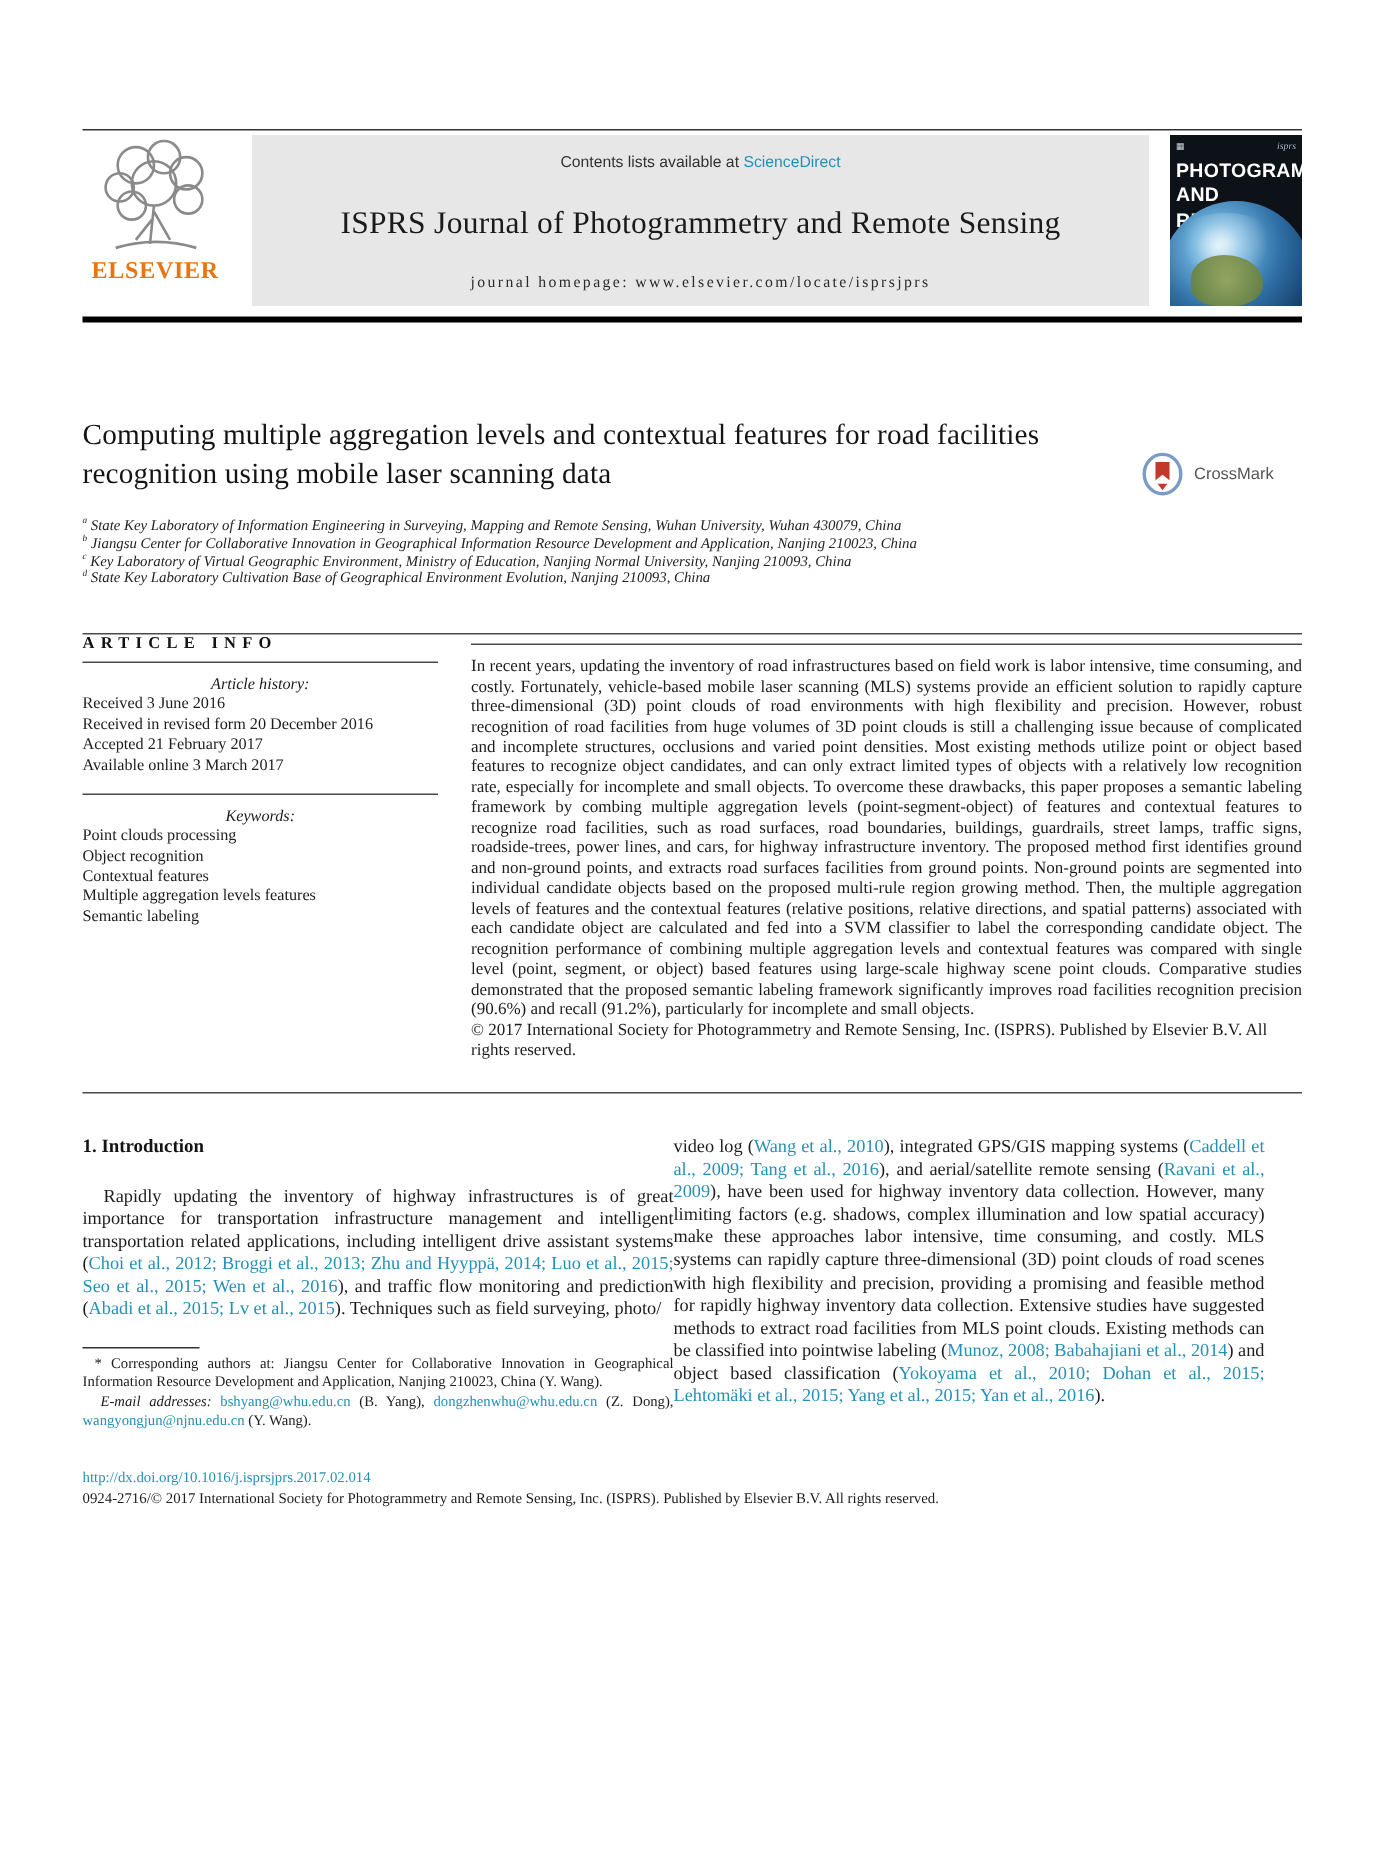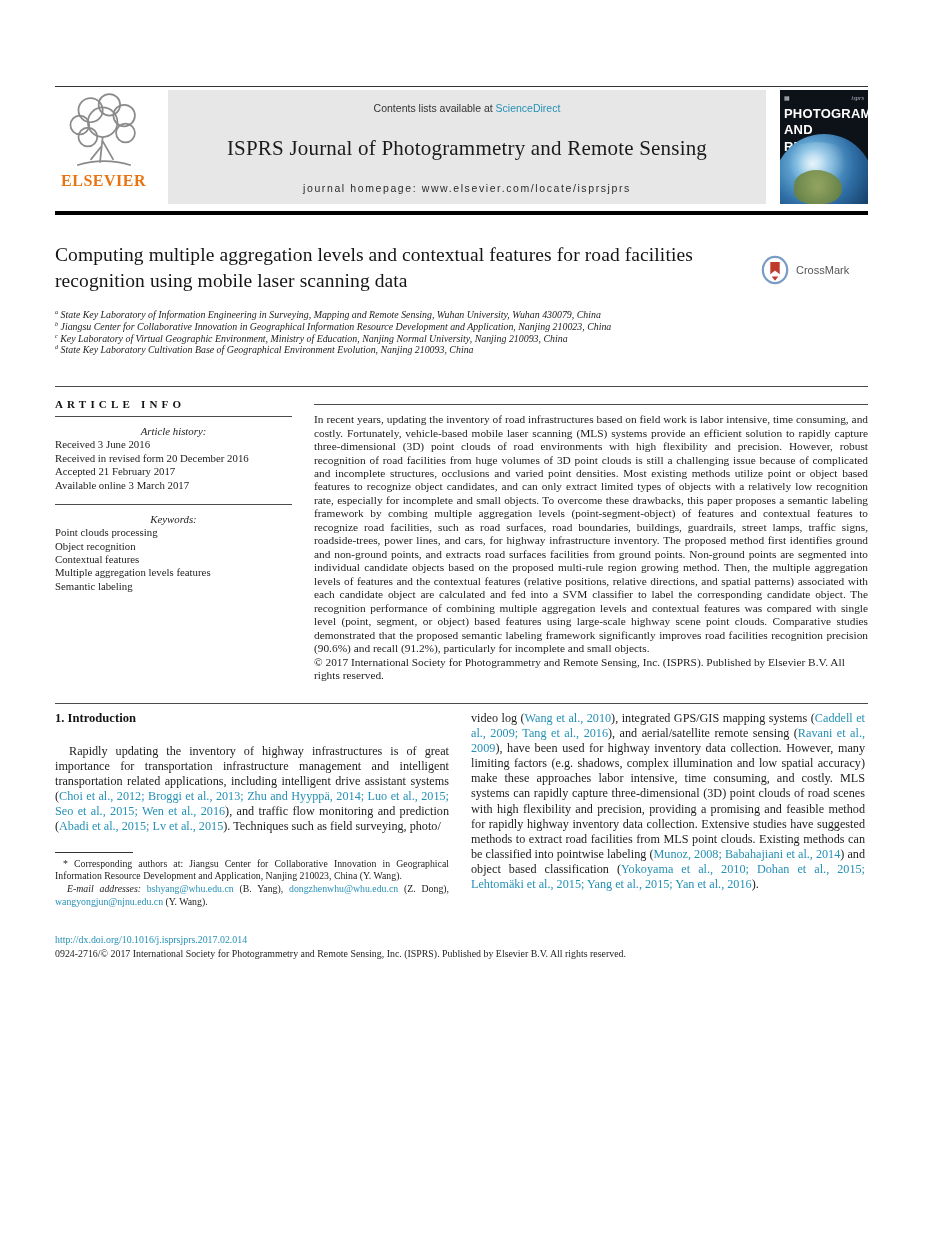"journal homepage:" .homepage-line { font-family: Liberation Sans, sans-serif -> Liberation Serif, serif }
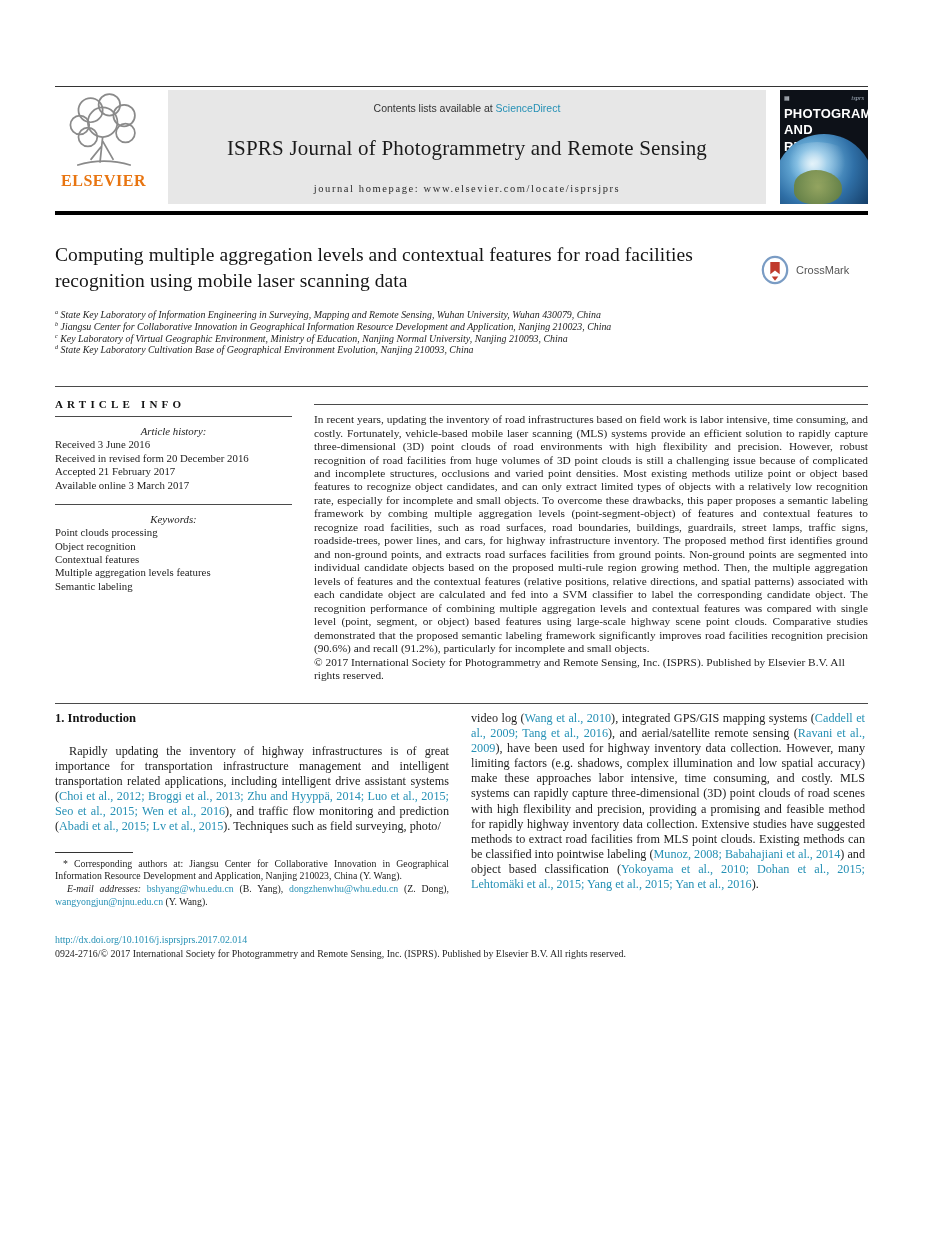"Computing multiple aggregation levels" .title-row { align-items: center -> flex-end; margin-top: 27px -> 63px }
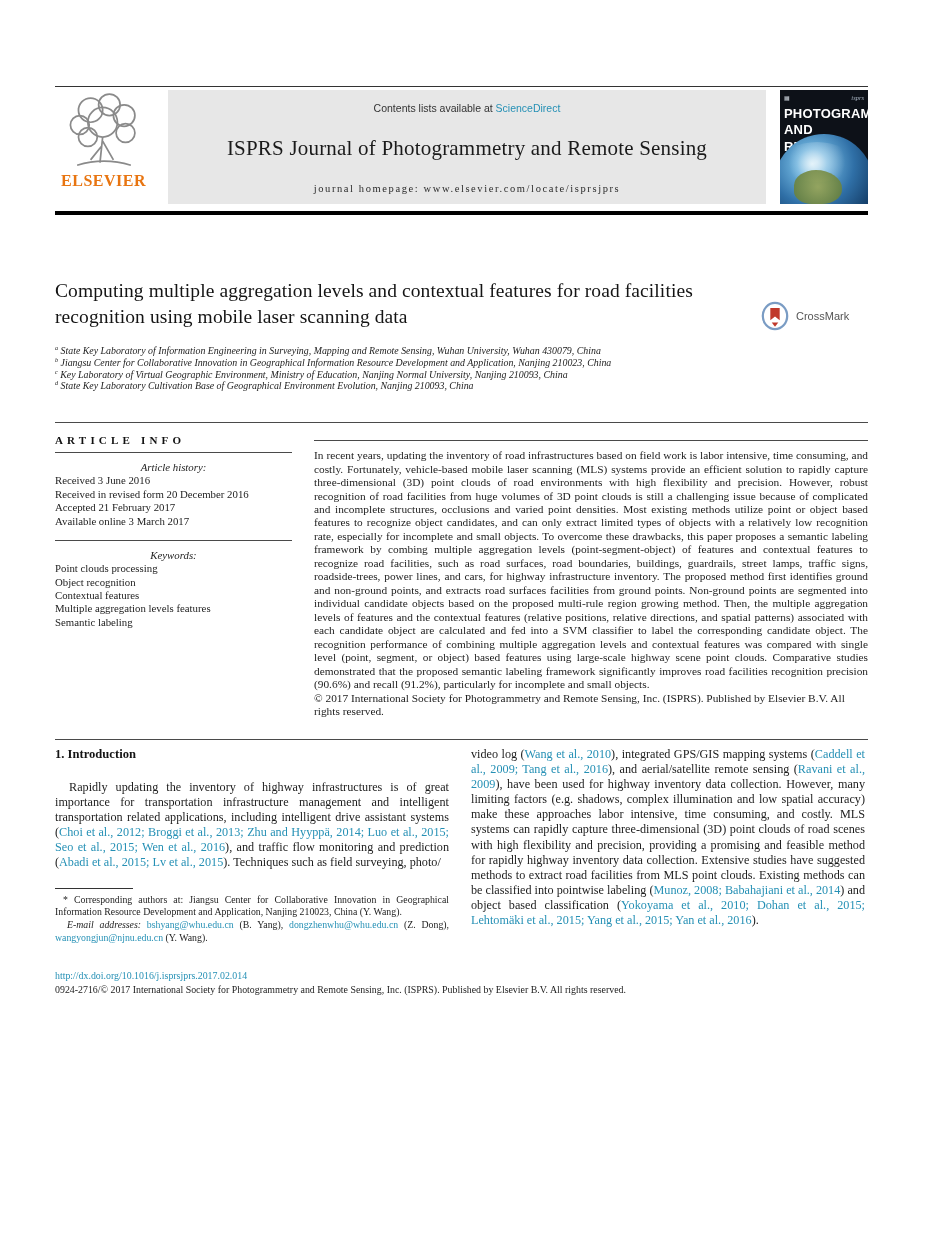"ARTICLE INFO" .info-abstract { padding-top: 11px -> none }
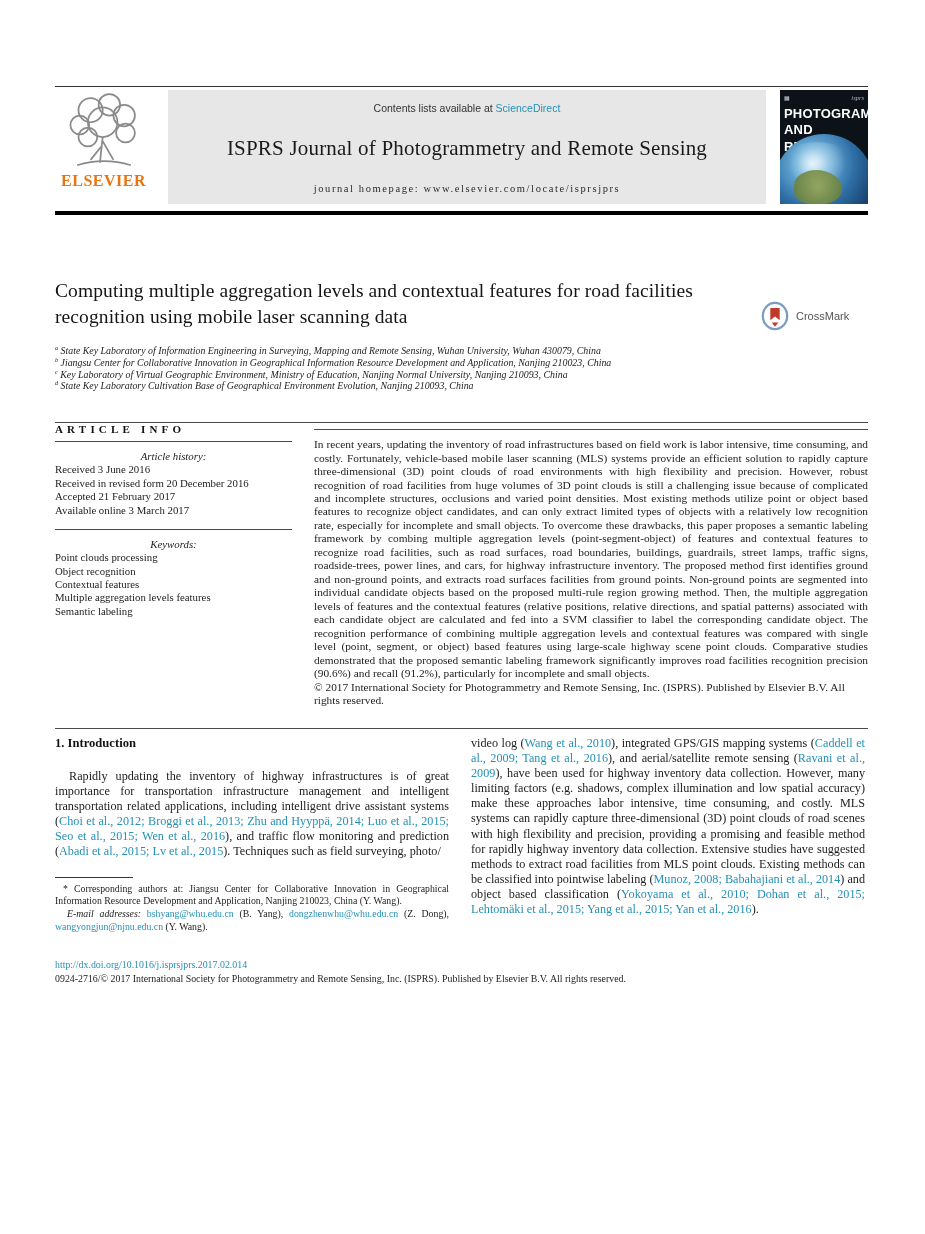"1. Introduction" .body-cols { gap: 22px -> none; margin-top: 7px -> 28px }
